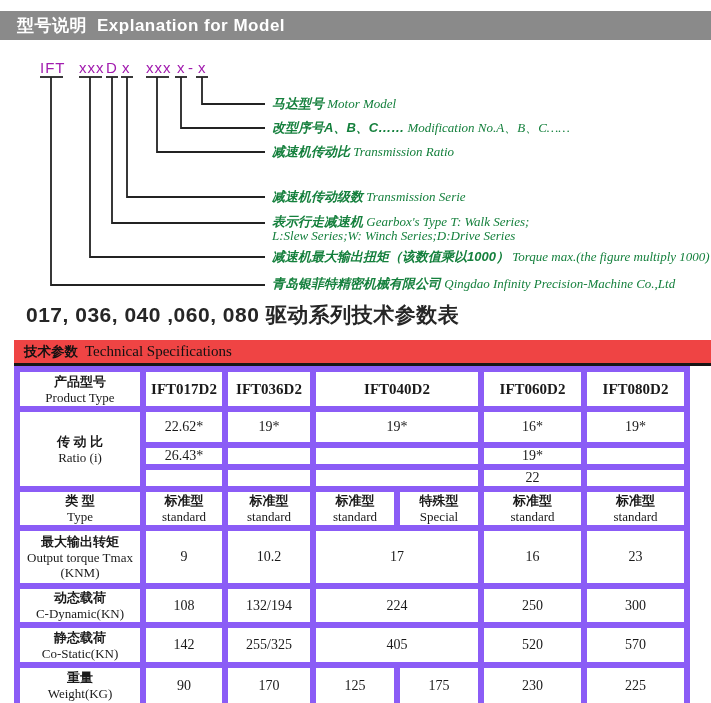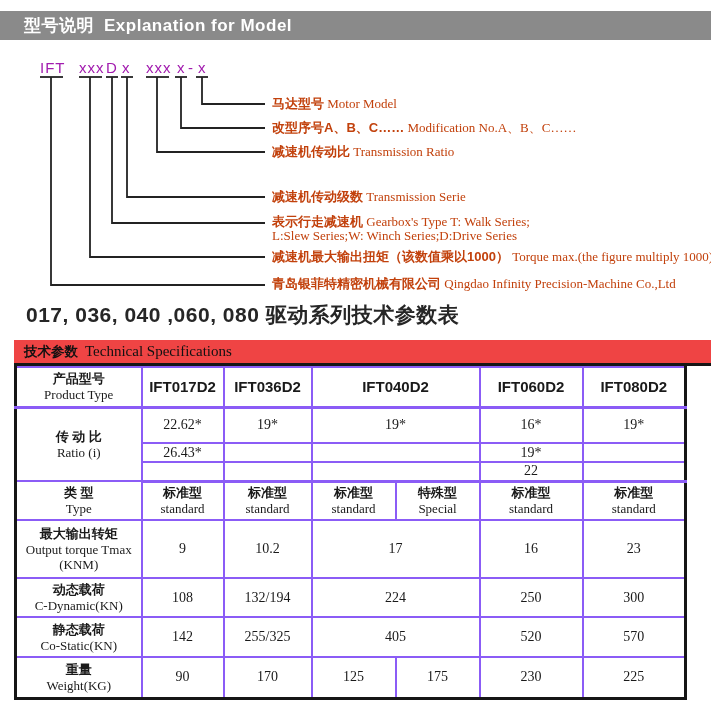"型号说明 Explanation for Model" .hdr-bar .t { padding-left: 24px -> 17px }
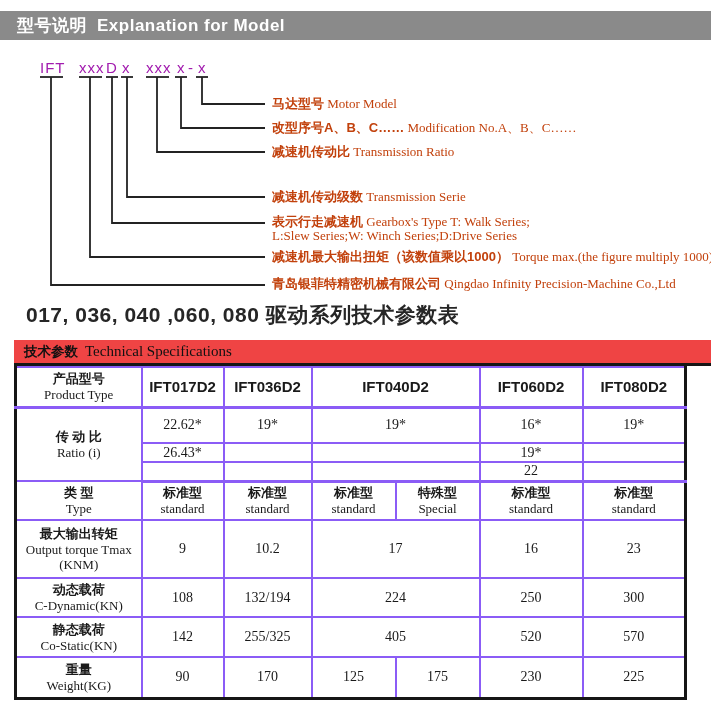"马达型号 Motor Model" .dlabel { color: #c2410c -> #15803d; font-style: none -> italic }
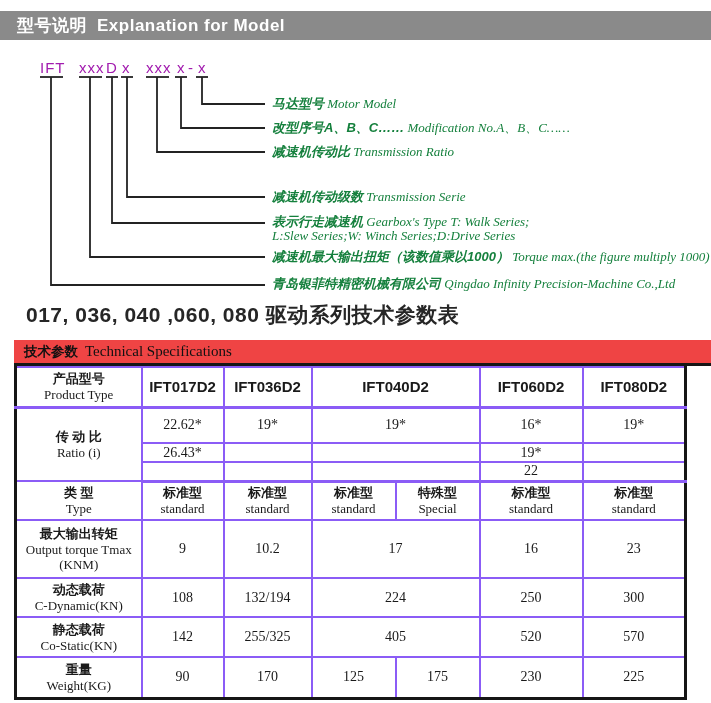"产品型号" table.spec td,table.spec th { border: 2px solid #8b5cf6 -> 6px solid #8b5cf6 }
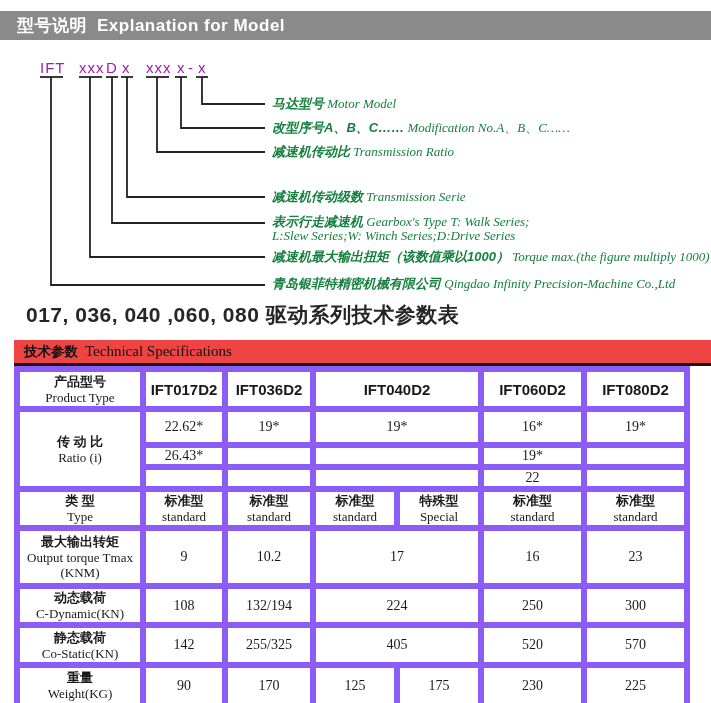"IFT017D2" .model { font-family: Liberation Sans, sans-serif -> Liberation Serif, serif }
